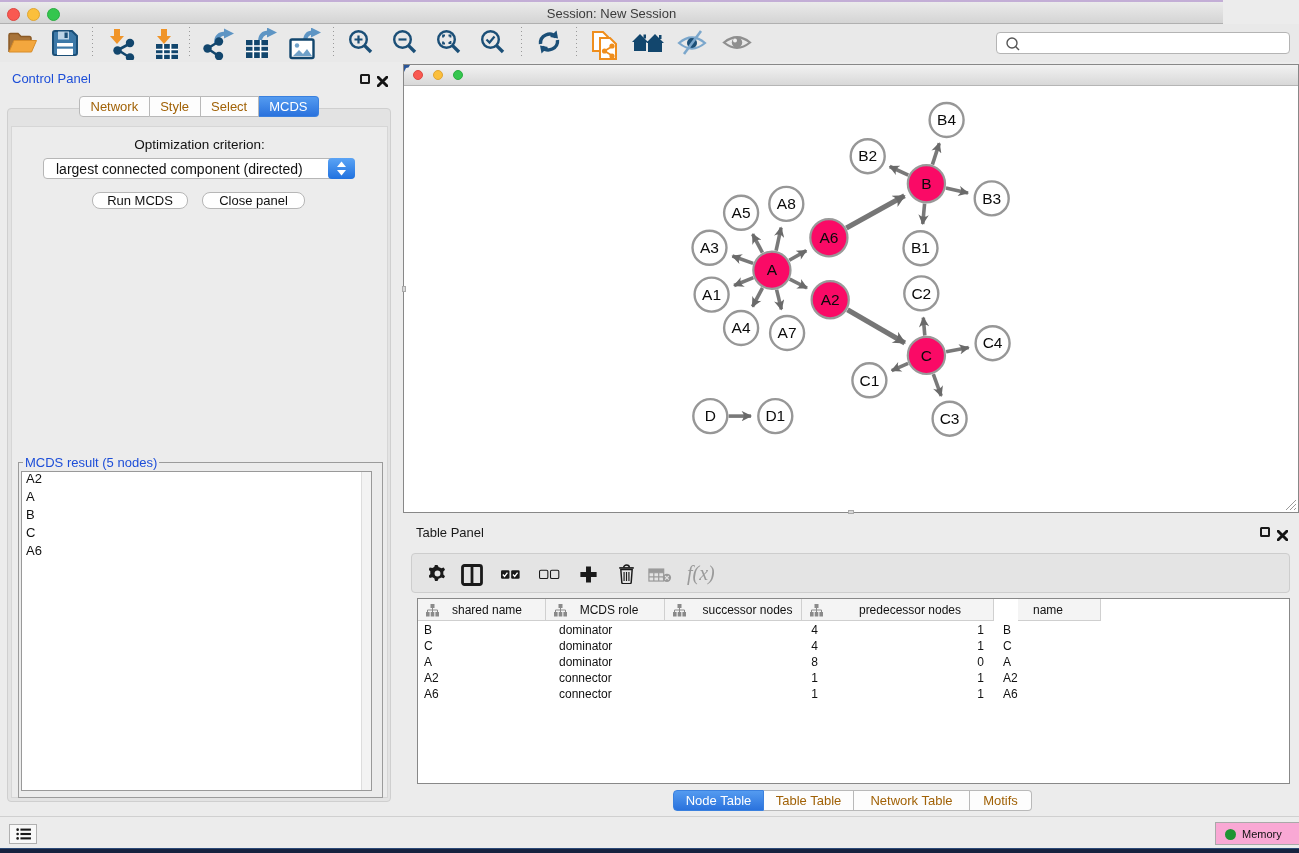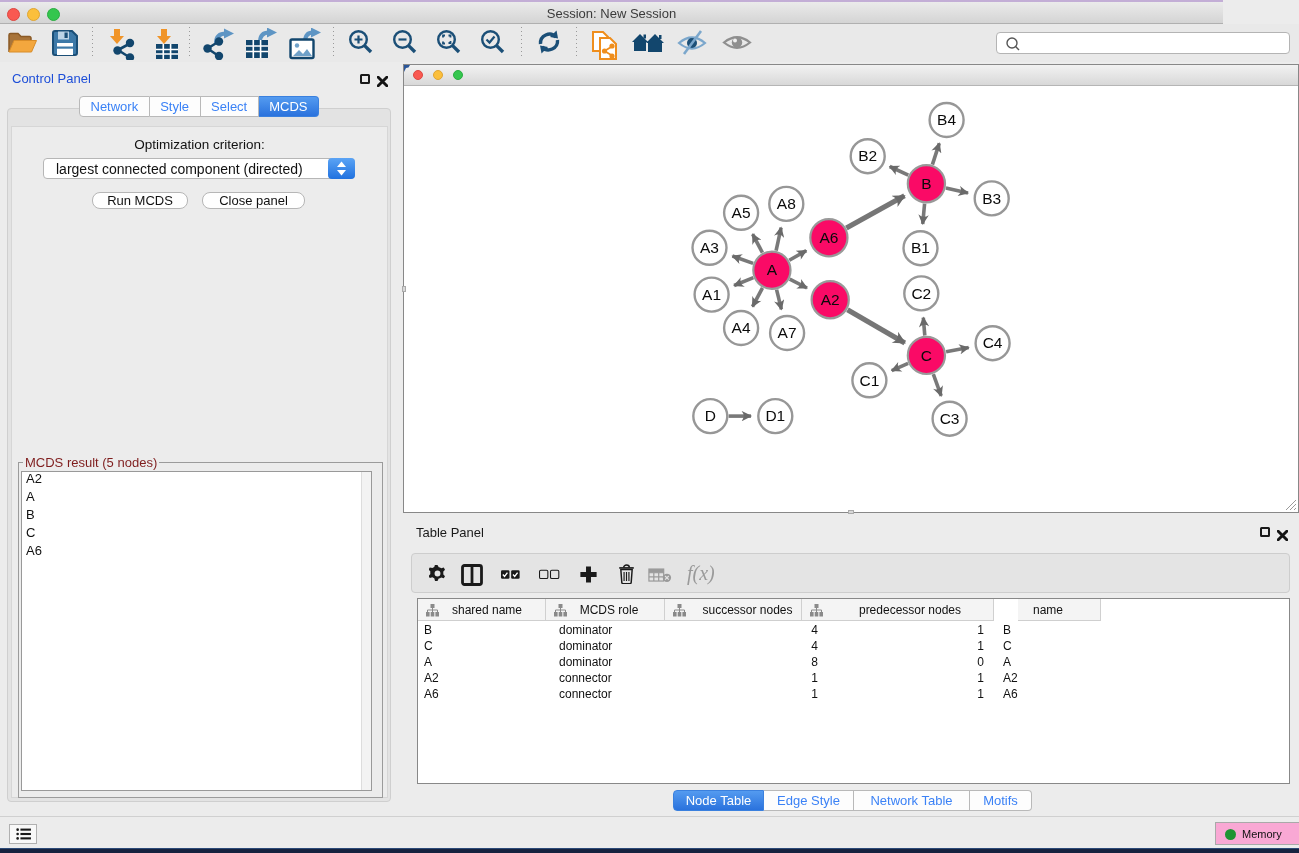"Network" .tab { color: #3b82f6 -> #a16207 }
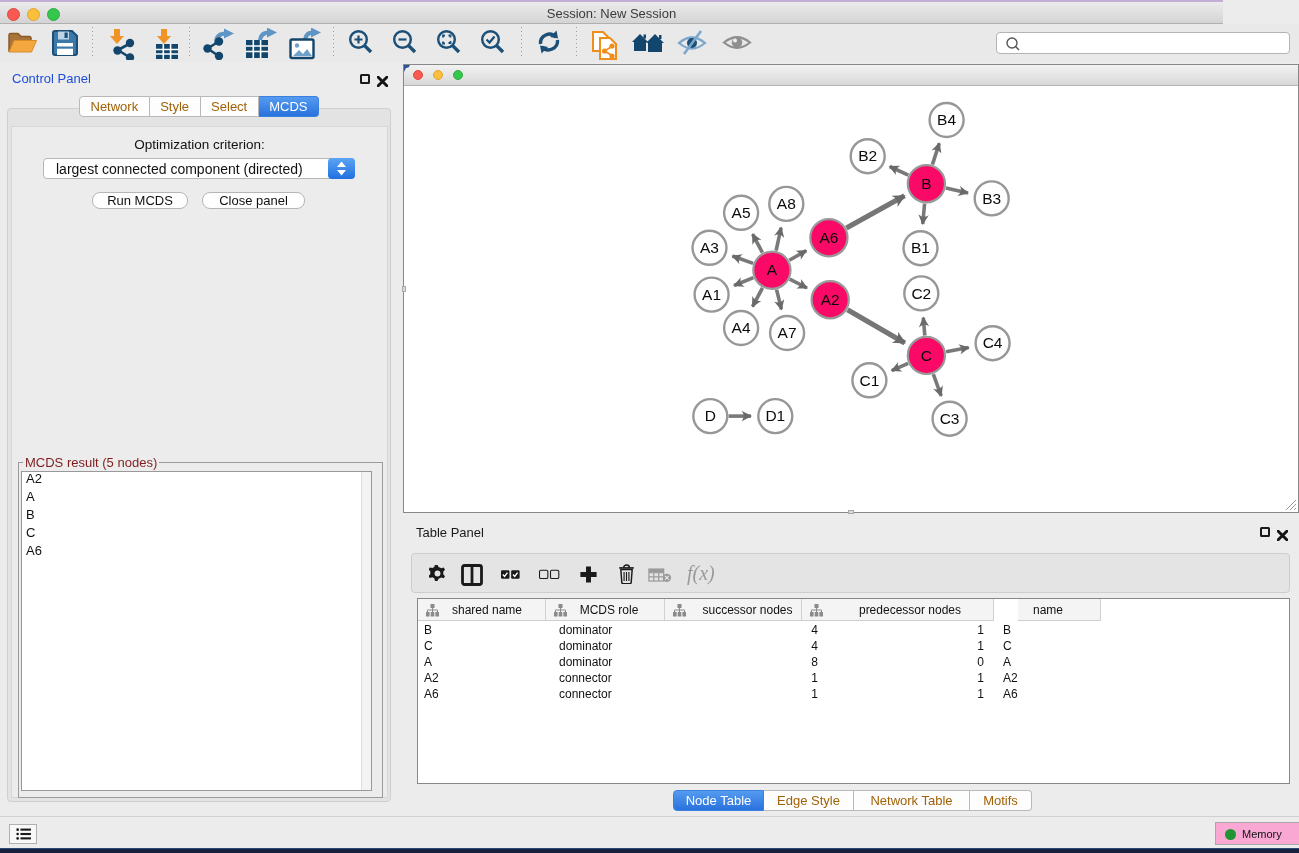"MCDS result (5 nodes)" #grouplabel { color: #7f1d1d -> #1d4ed8 }
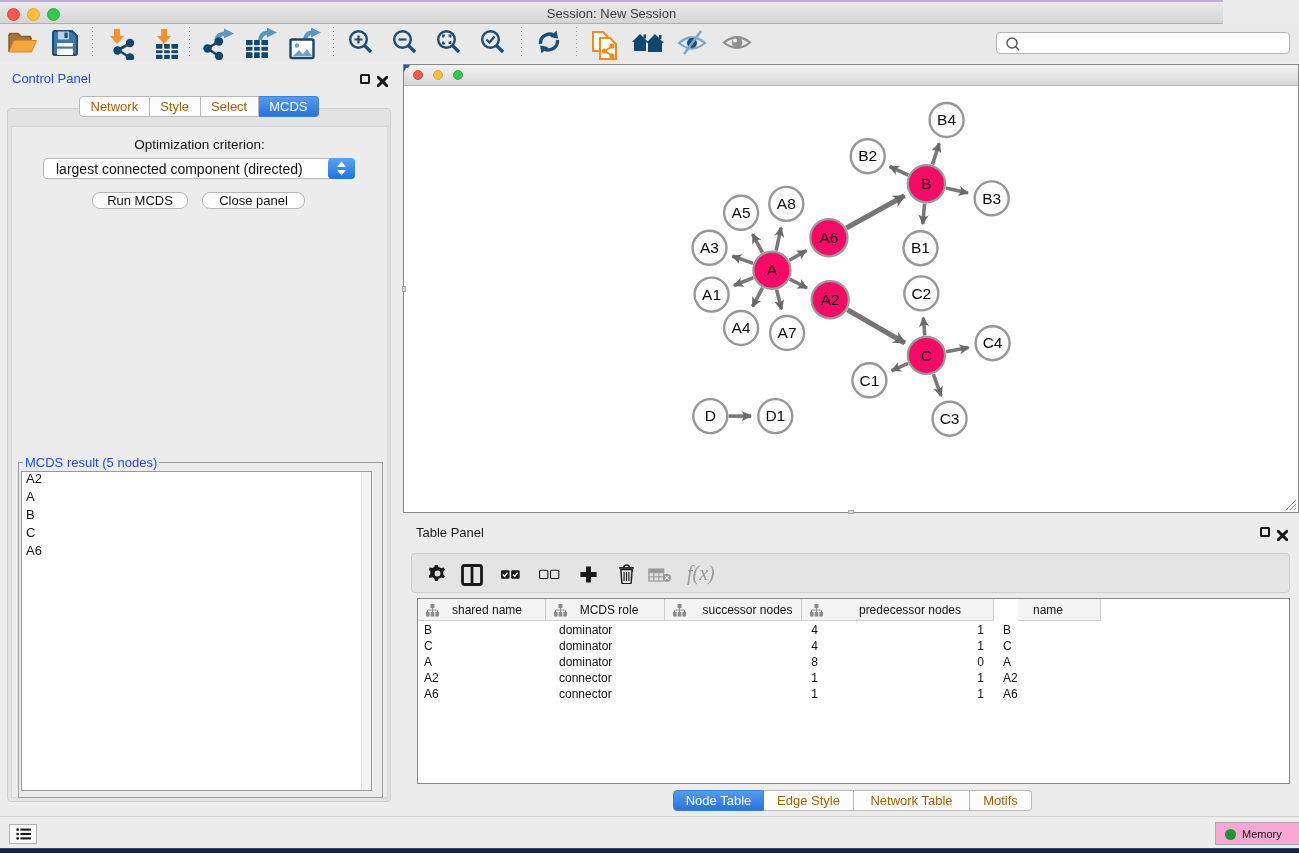"Edge Style" div.tab { text: Edge Style -> Table Table }
